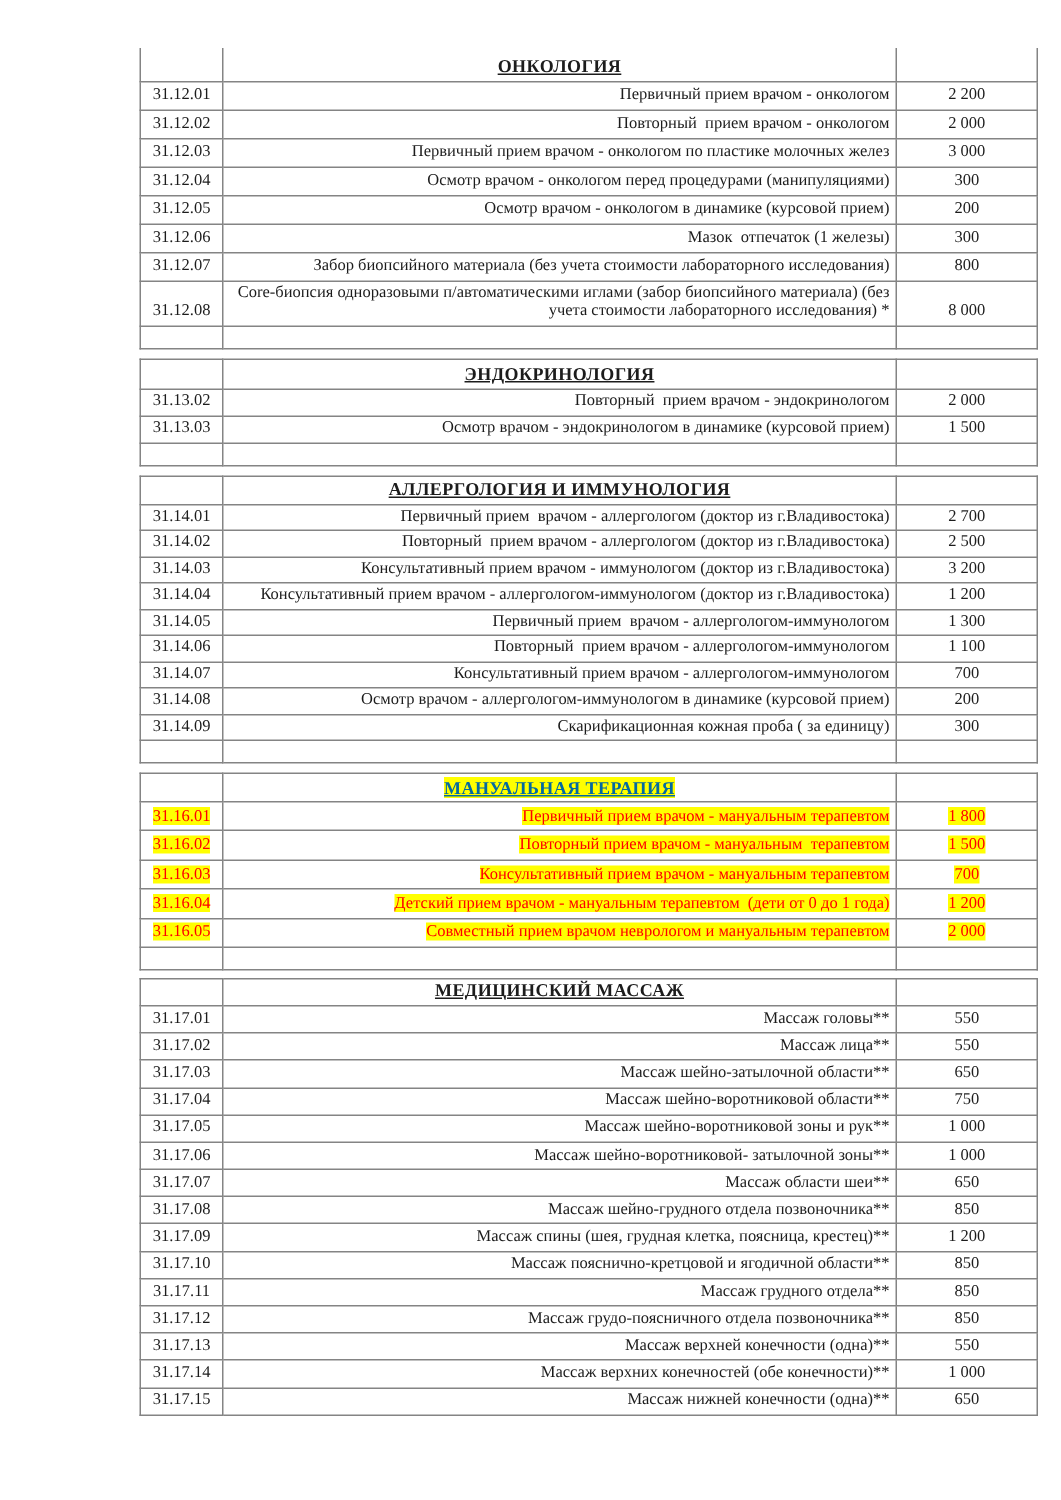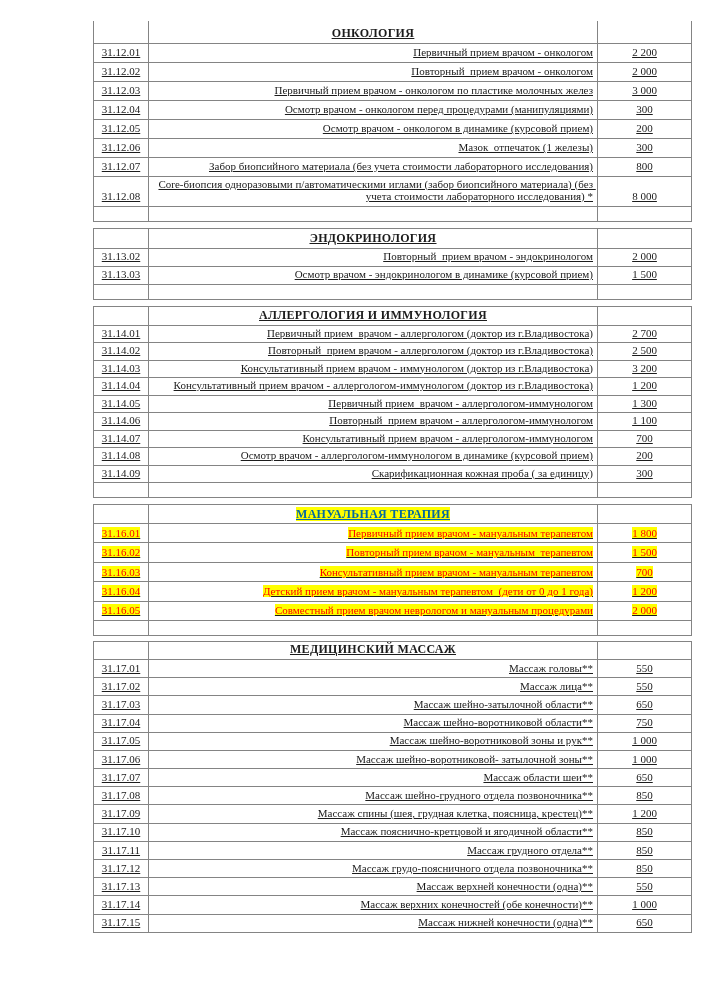"ОНКОЛОГИЯ" .tables { text-decoration: underline -> none; top: 21px -> 32px }
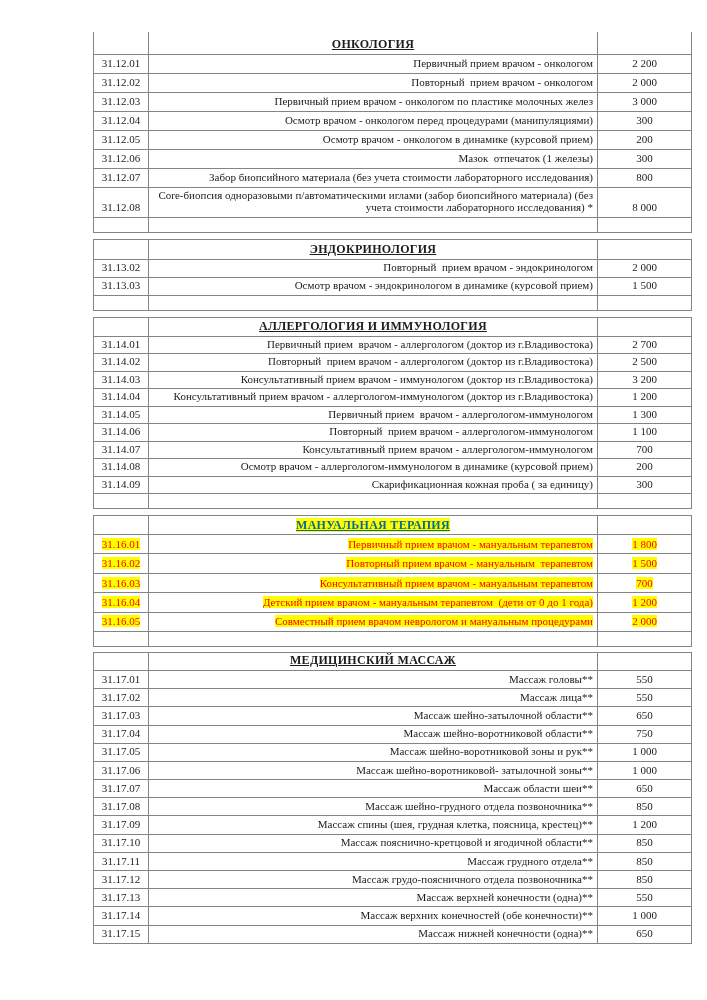"Совместный прием врачом неврологом и" span.txt { text: процедурами -> терапевтом }
